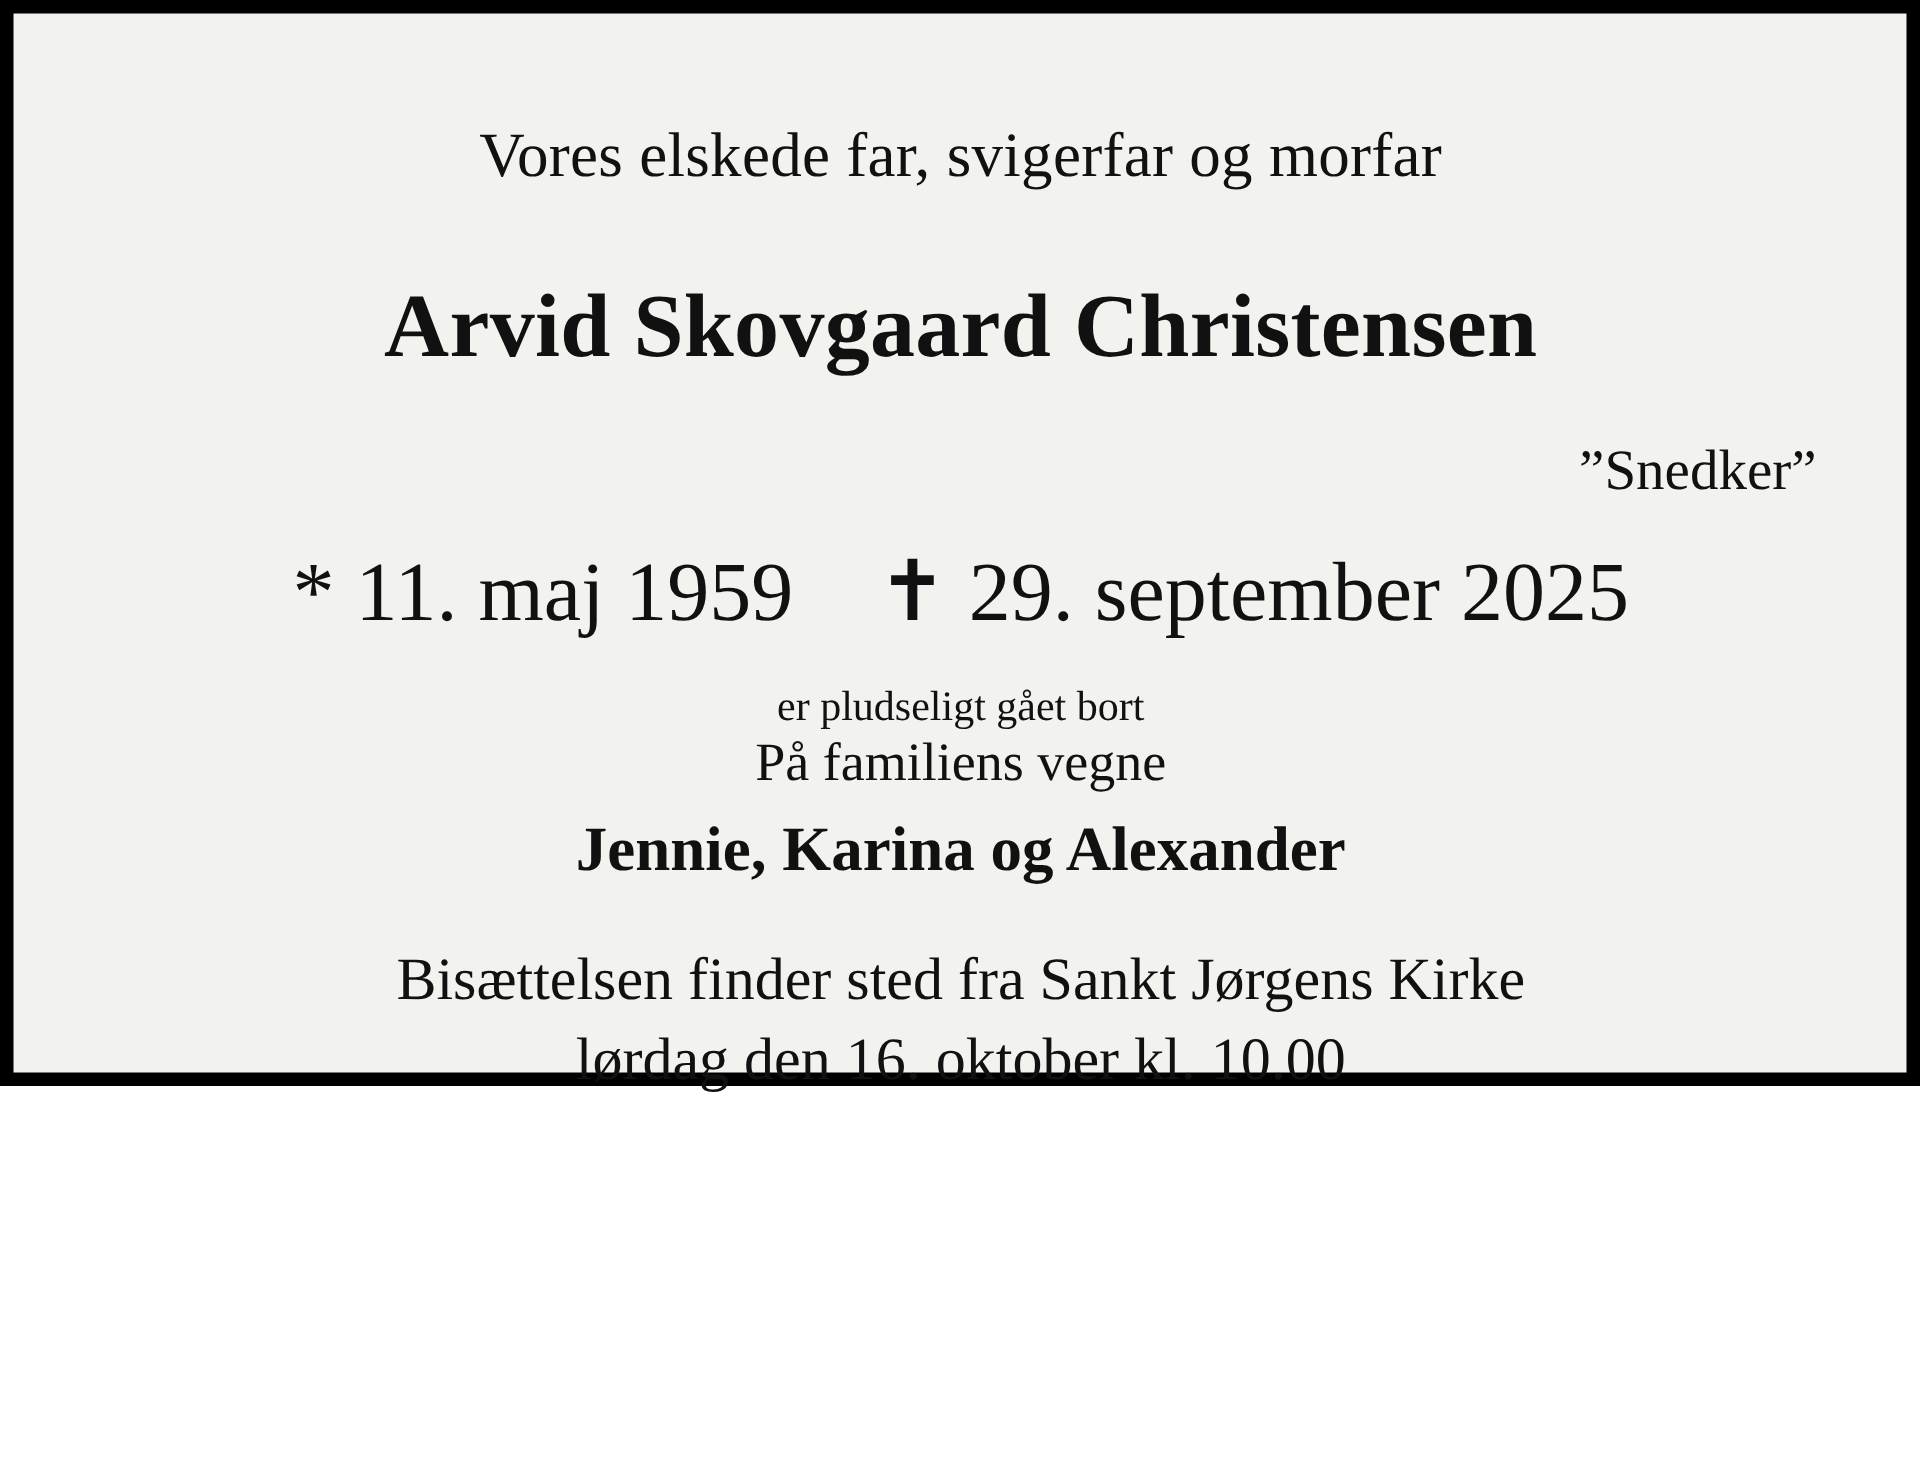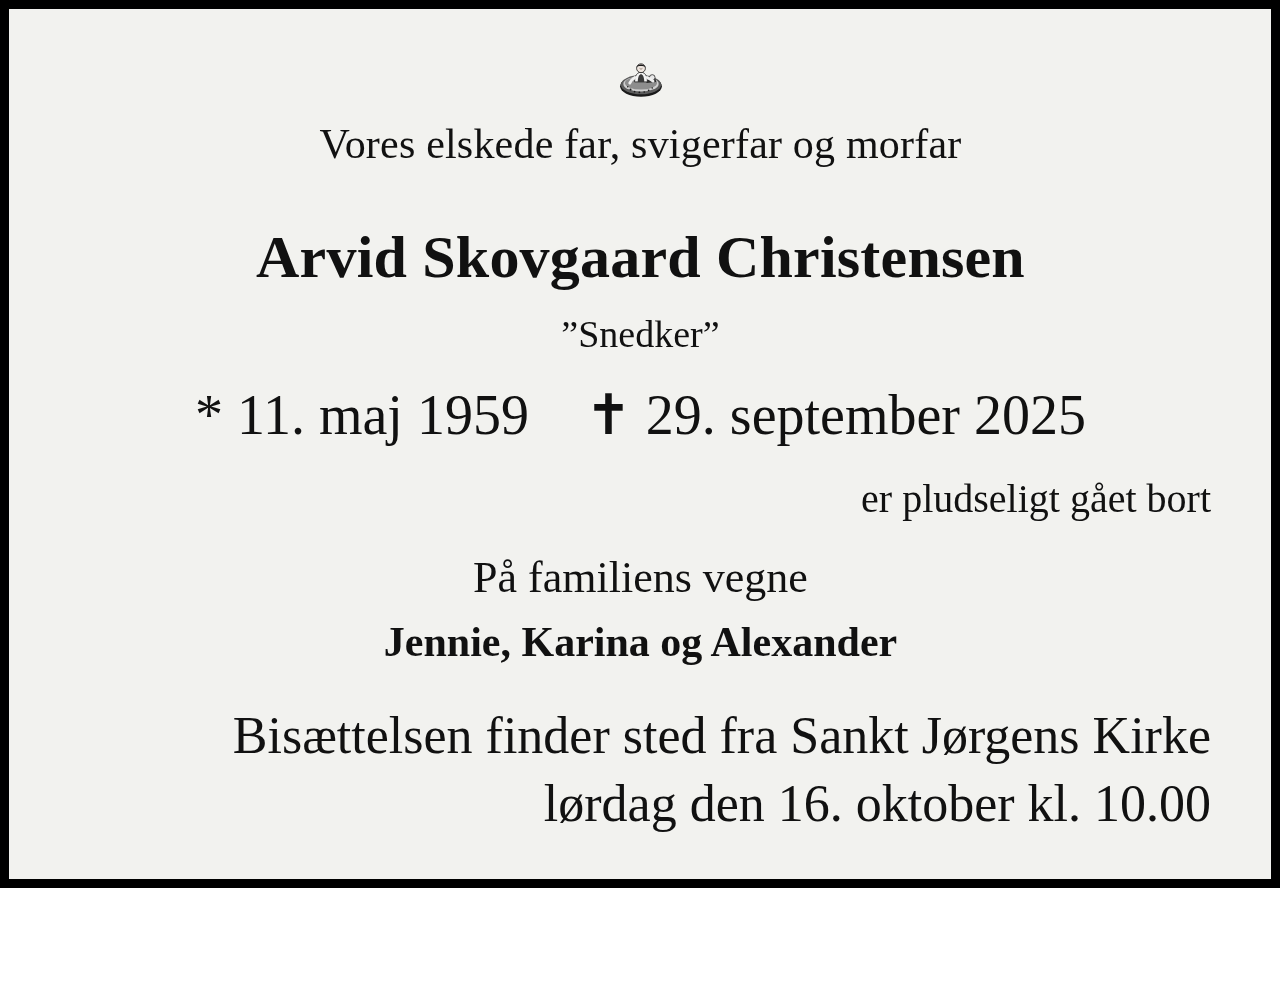"Vores elskede far, svigerfar og" .obituary-card { height: 888px -> 724px }
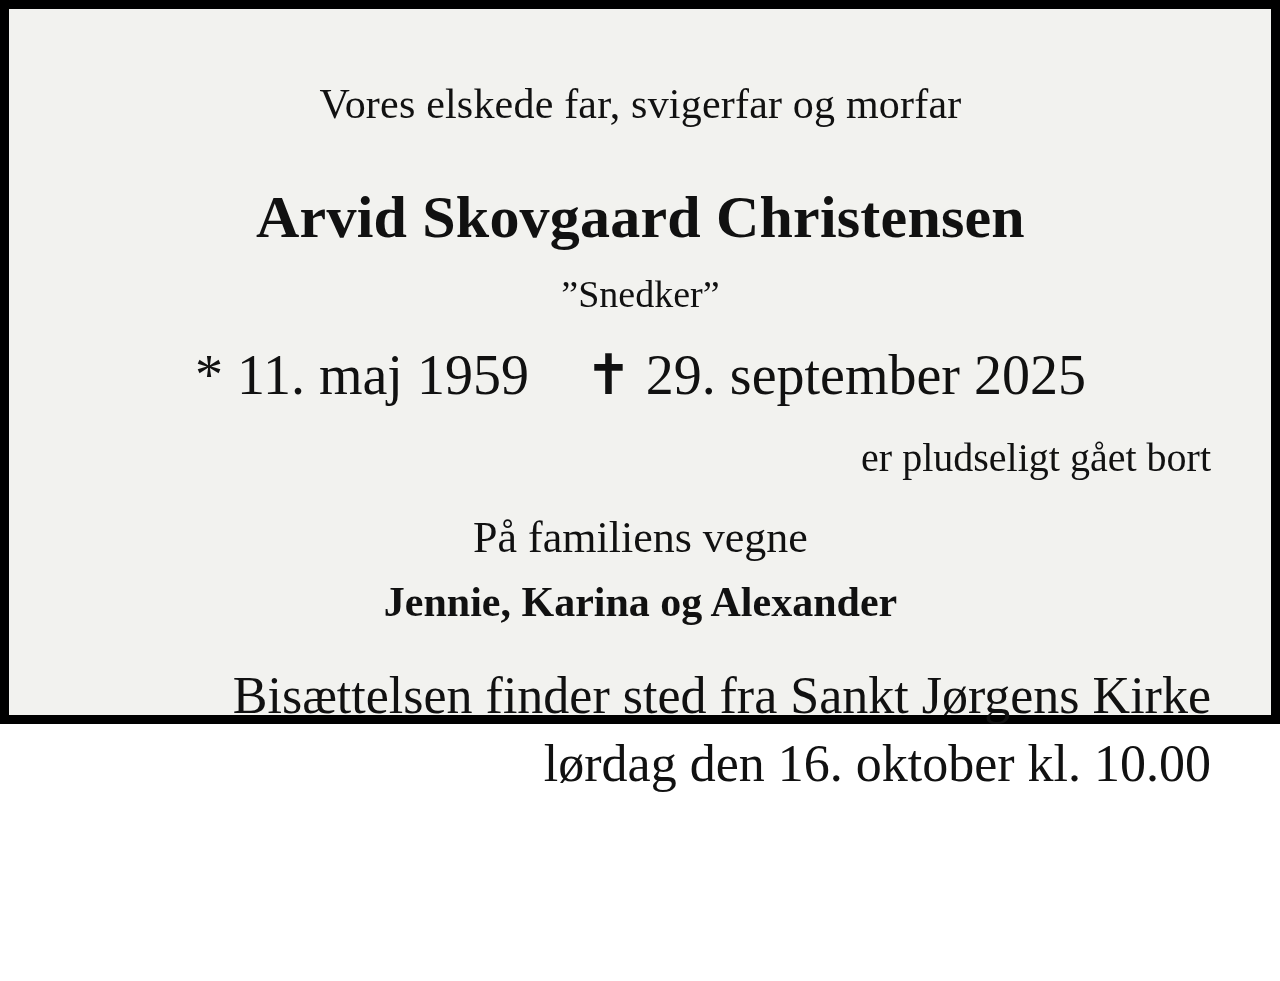"”Snedker”" .epithet { margin-top: 22px -> 42px; text-align: none -> right }
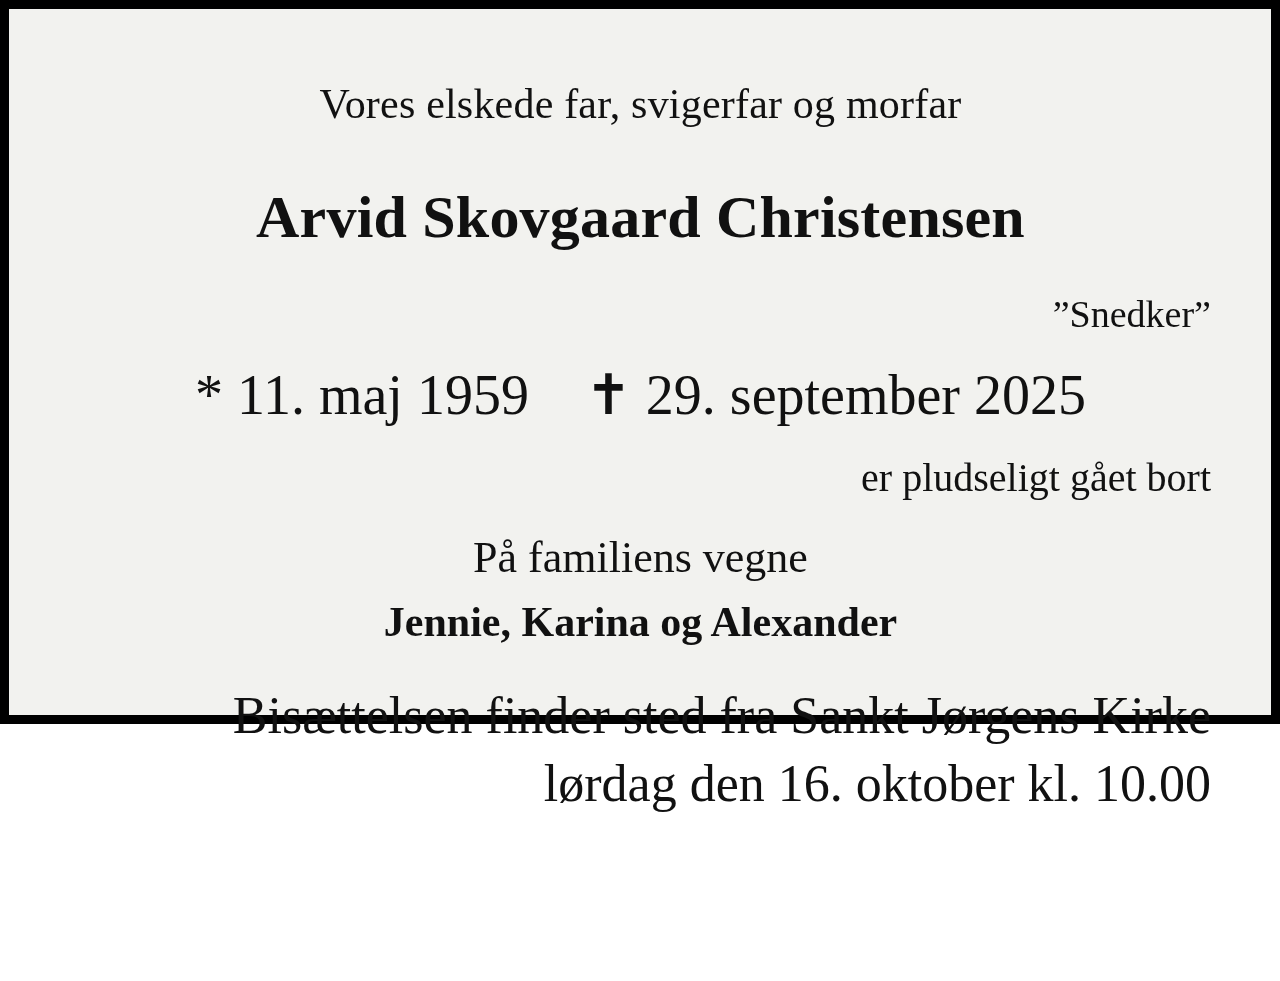"er pludseligt gået bort" .passed { font-size: 40px -> 28px; text-align: right -> none }
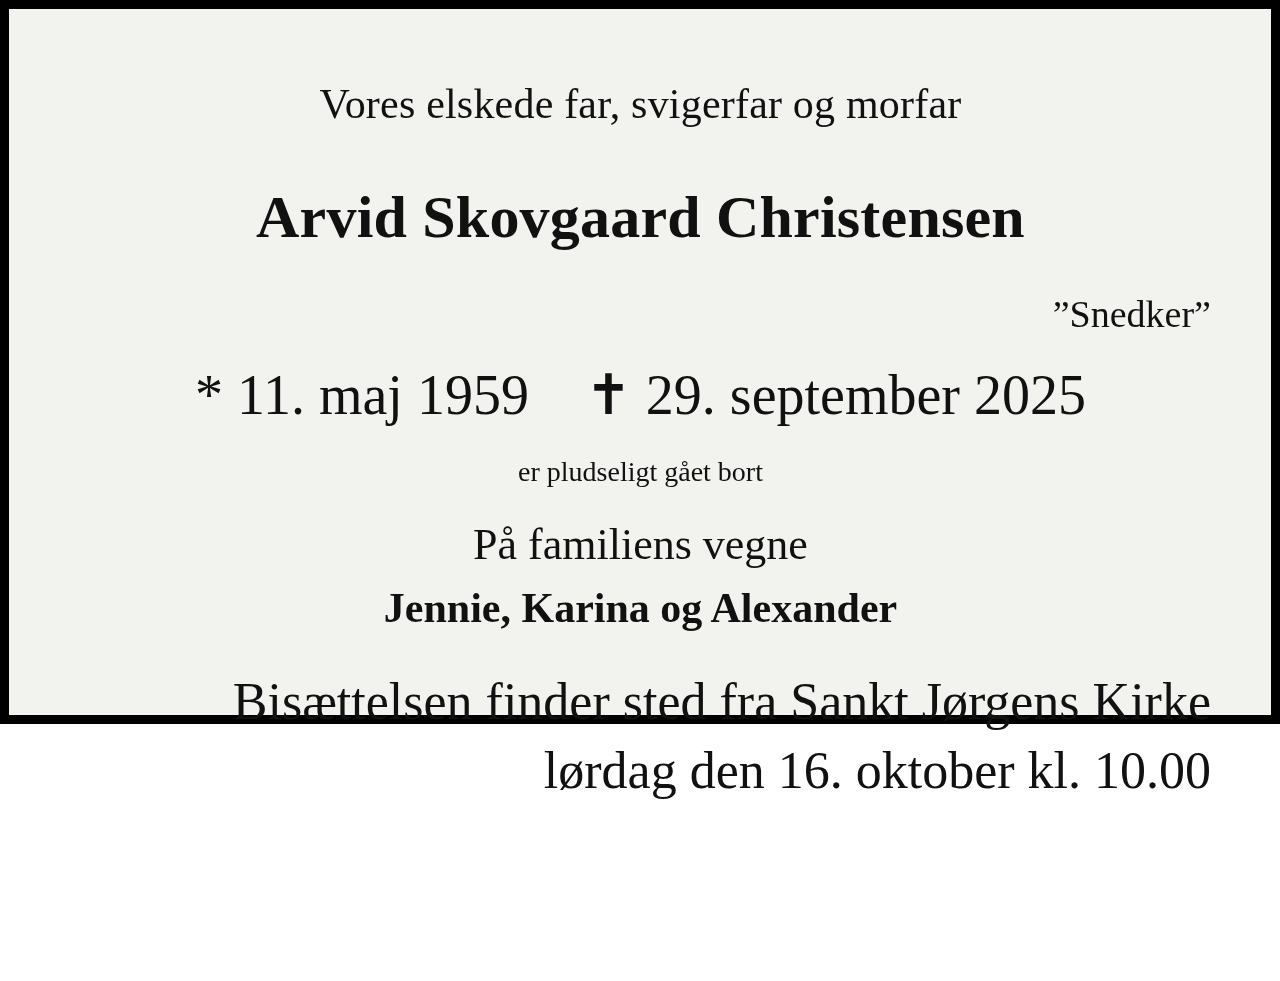"På familiens vegne" .behalf { font-size: 44px -> 36px; margin-top: 32px -> none }
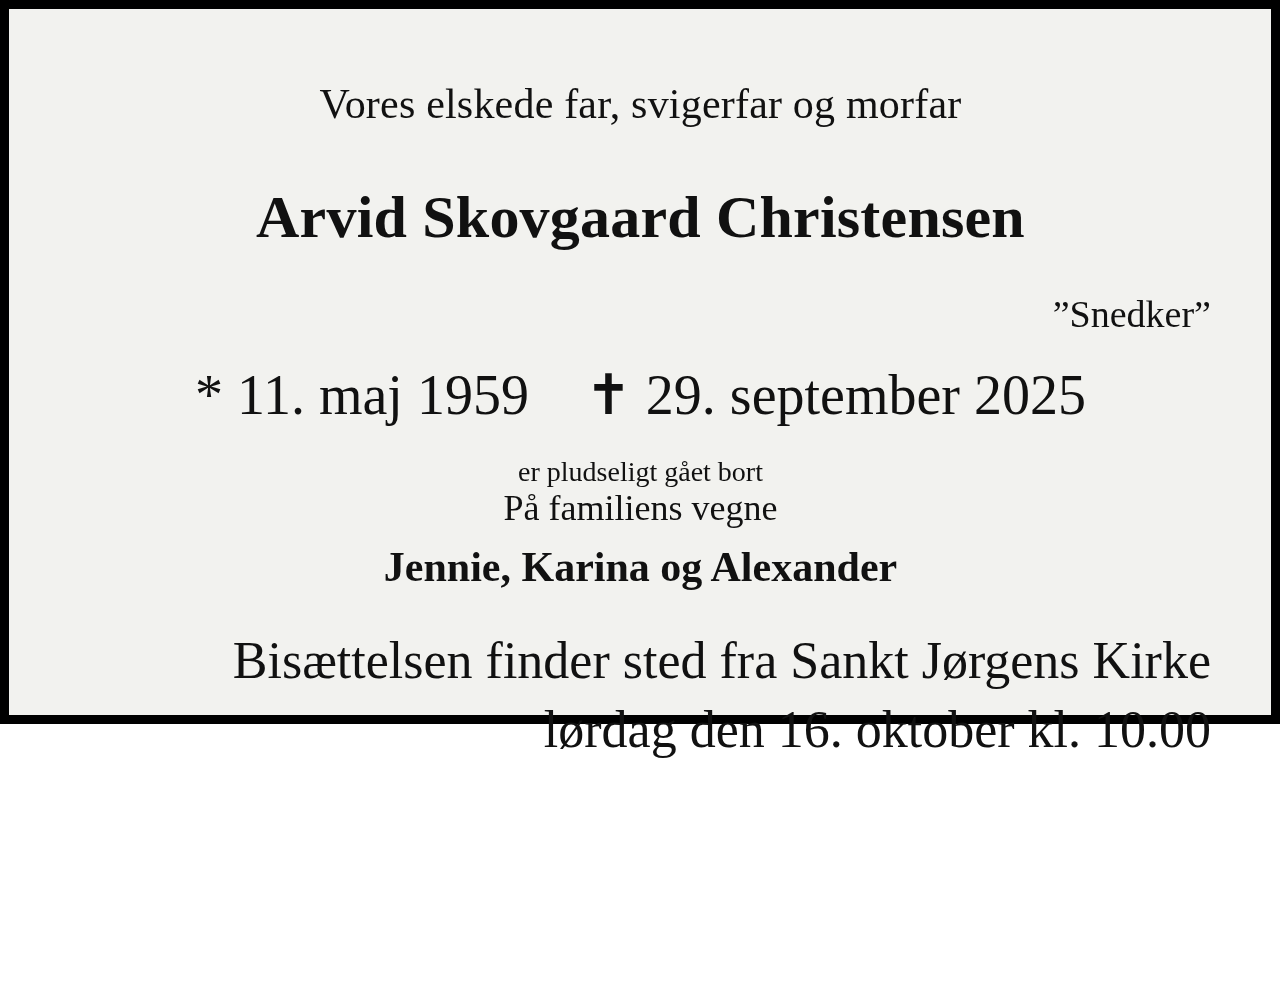"Bisættelsen finder sted fra Sankt" .funeral { font-size: 52px -> 40px; text-align: right -> none }
